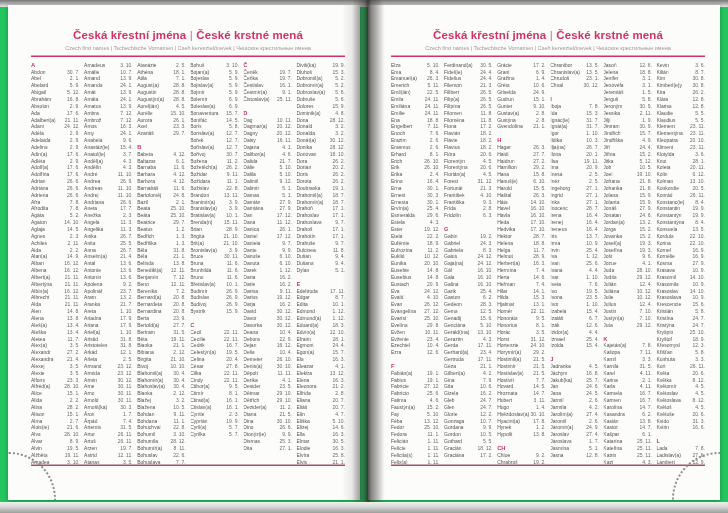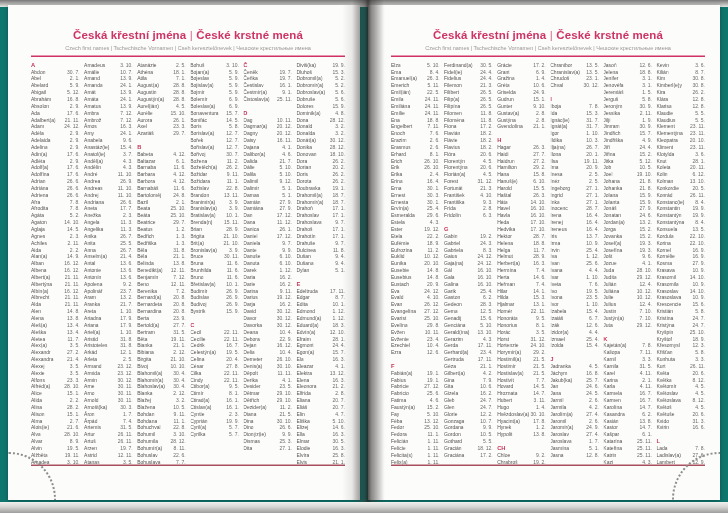"Česká křestní jména | České" .book { background: #0f766e -> #22c55e }
